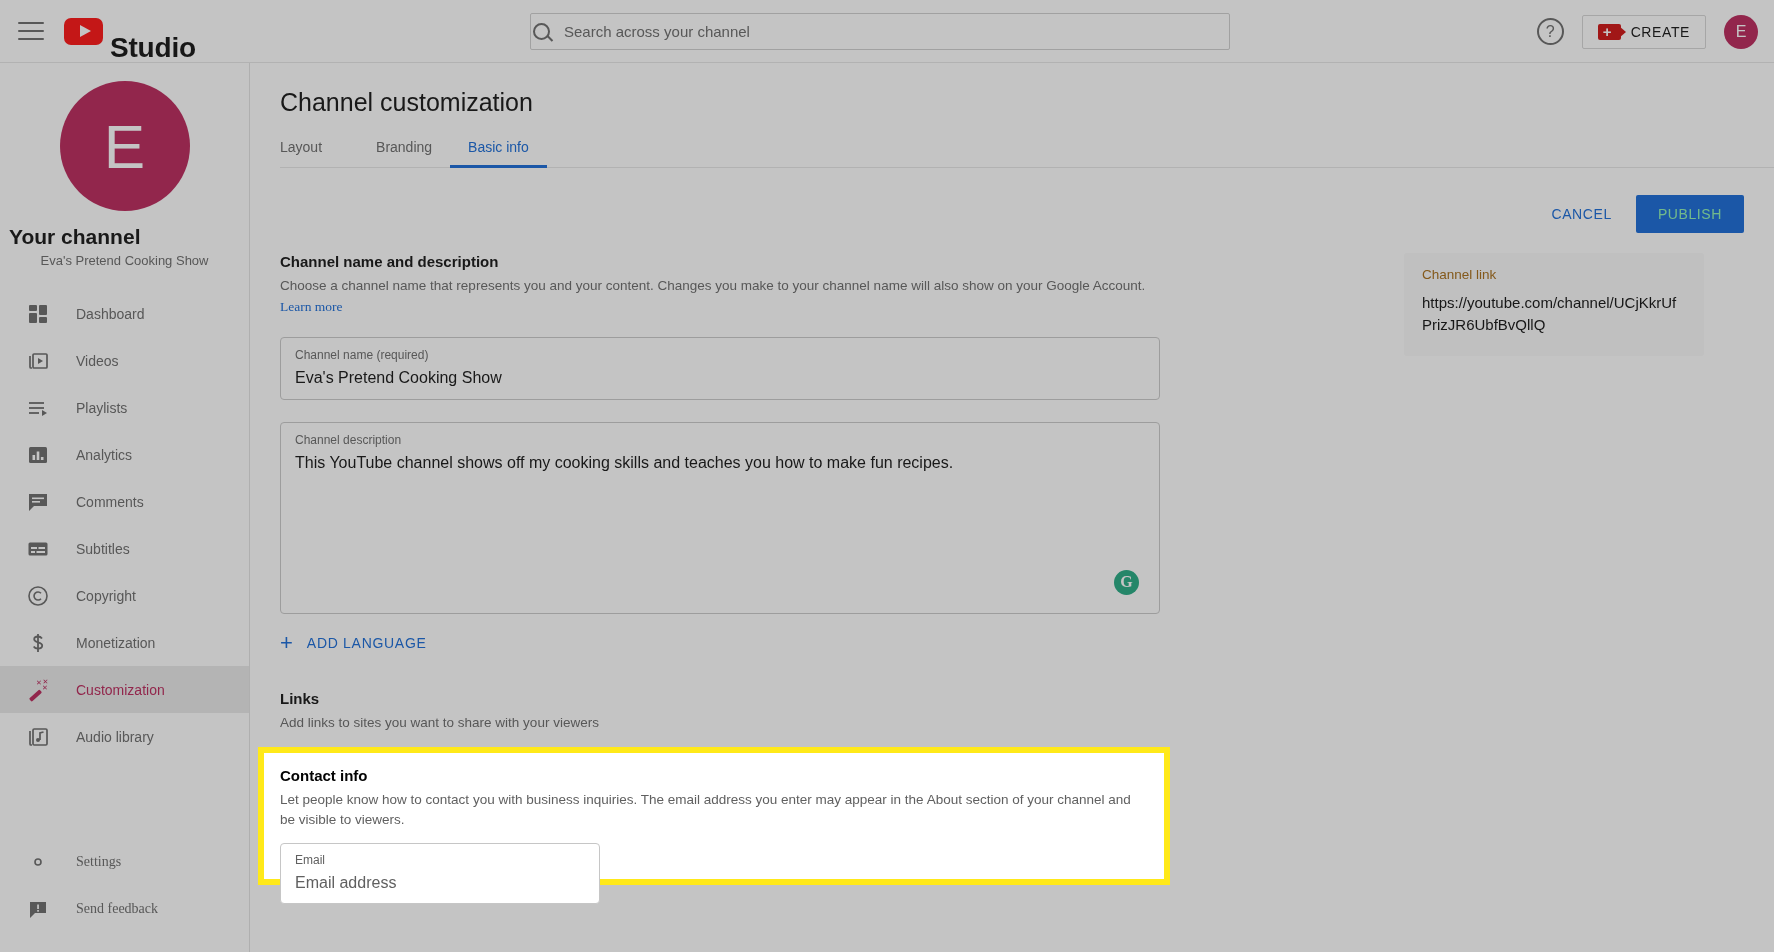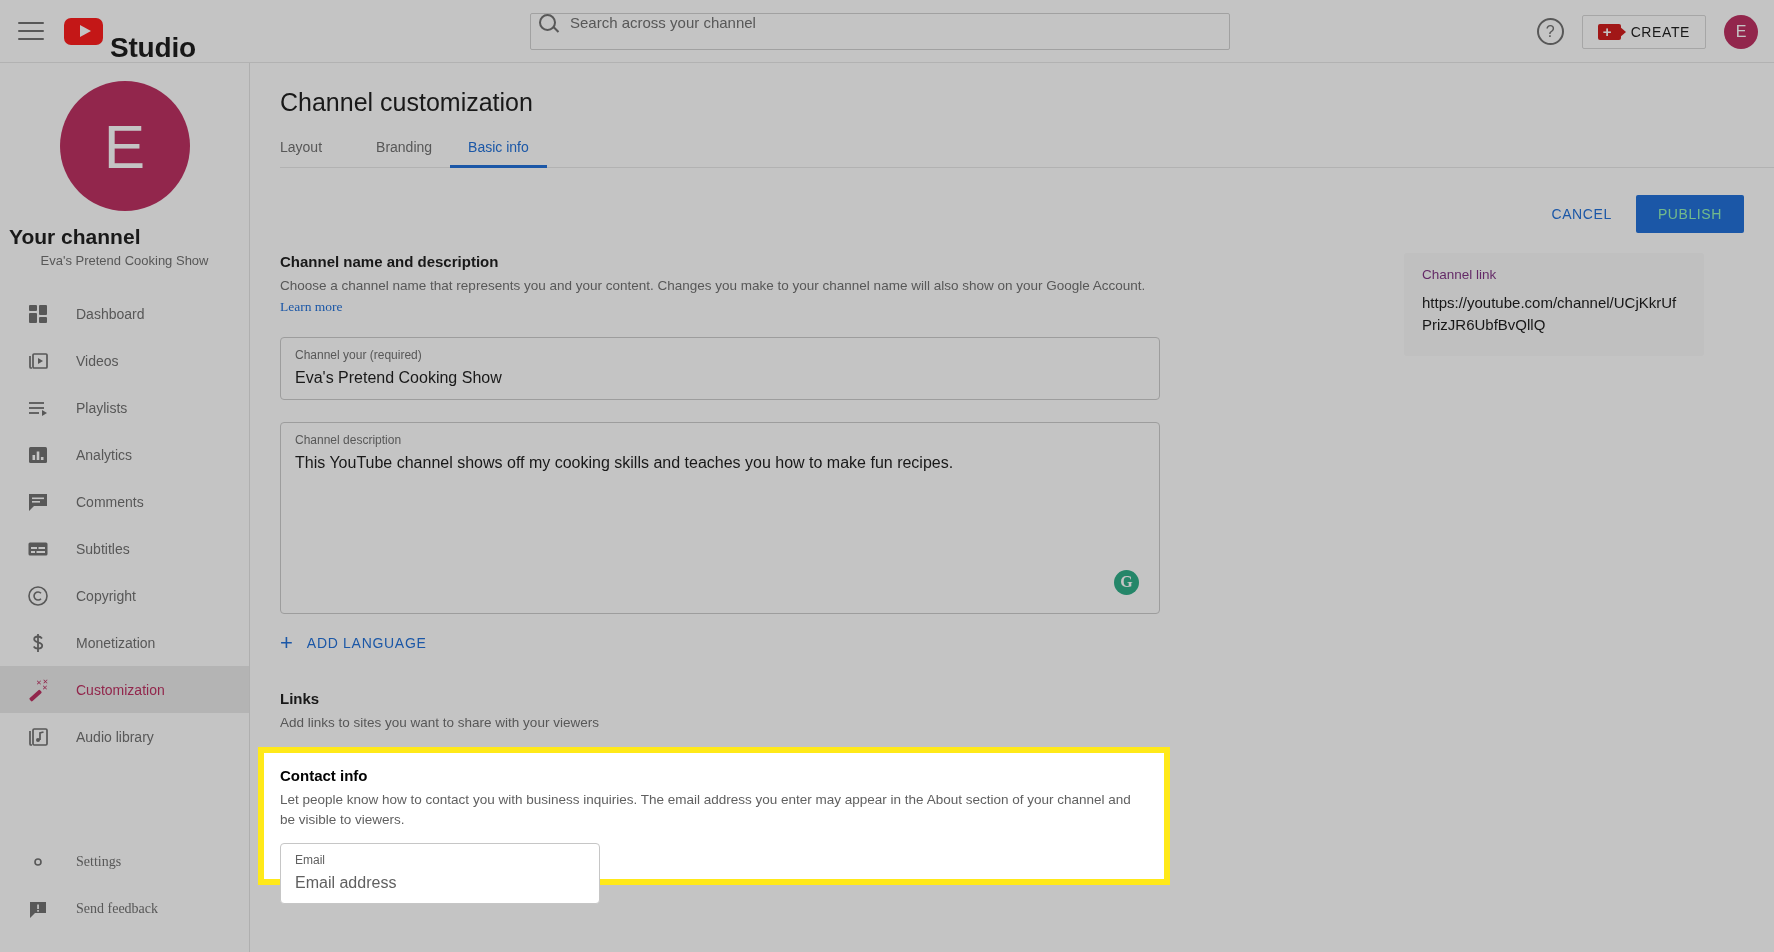"Search across your channel" #search-box { align-items: flex-start -> center; padding: 0 8px -> 0 2px }
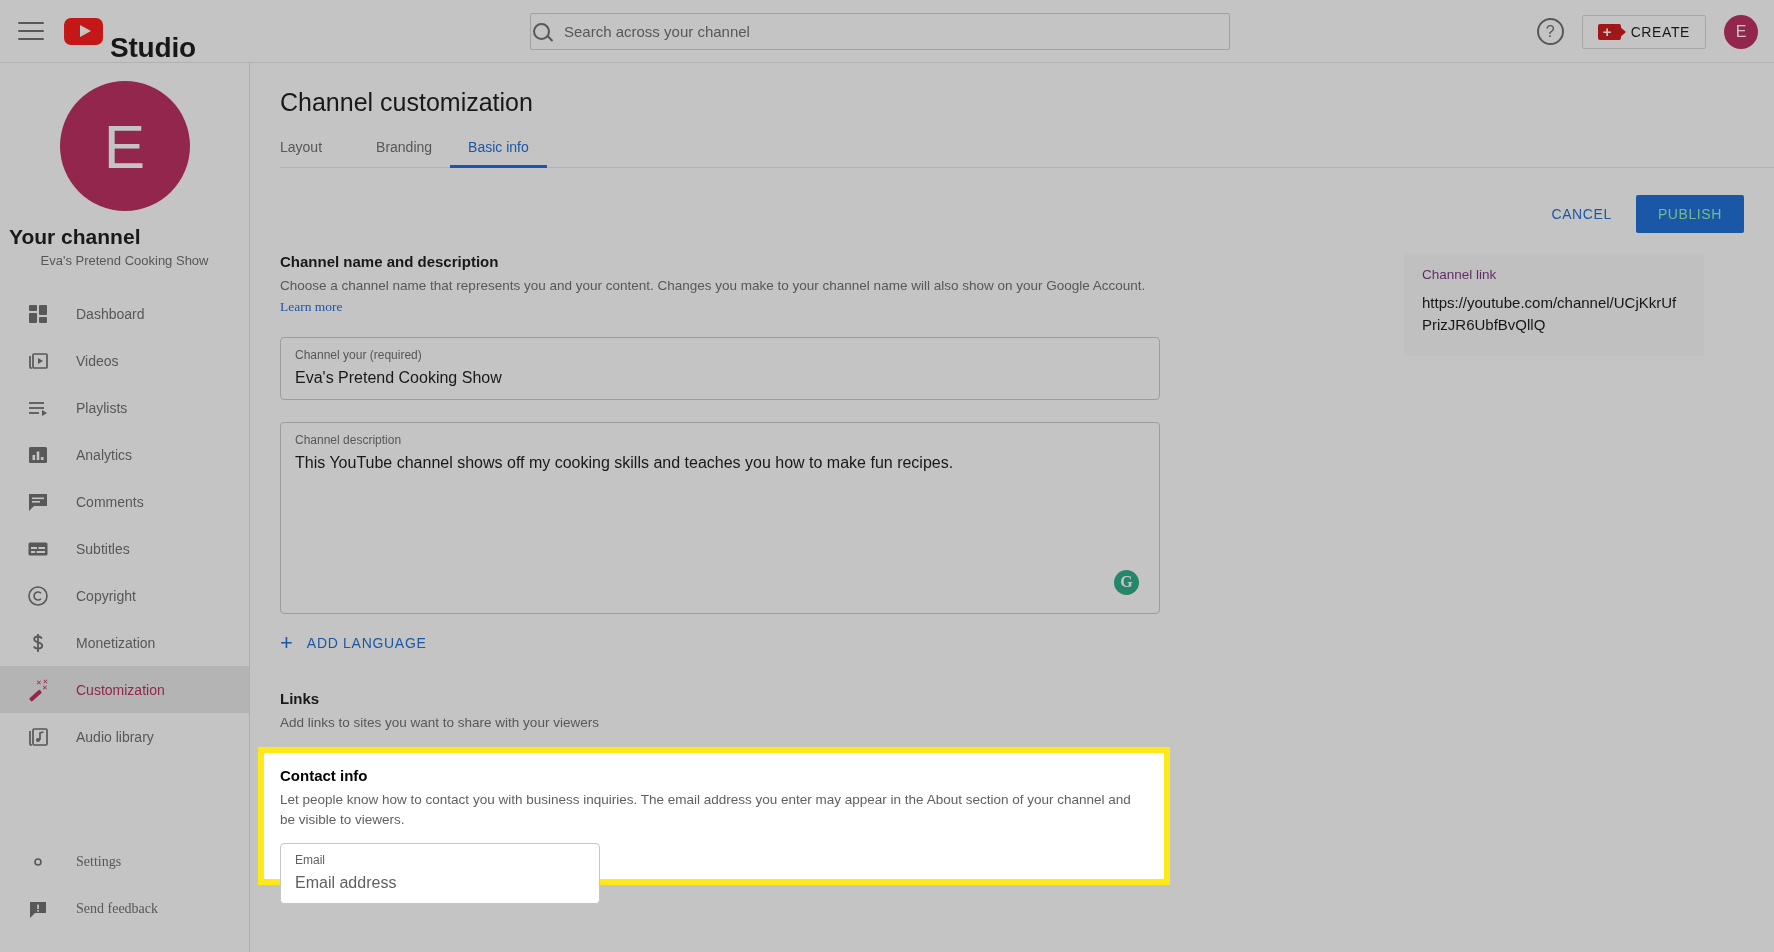"Channel link" .cl-title { color: #701a75 -> #a16207 }
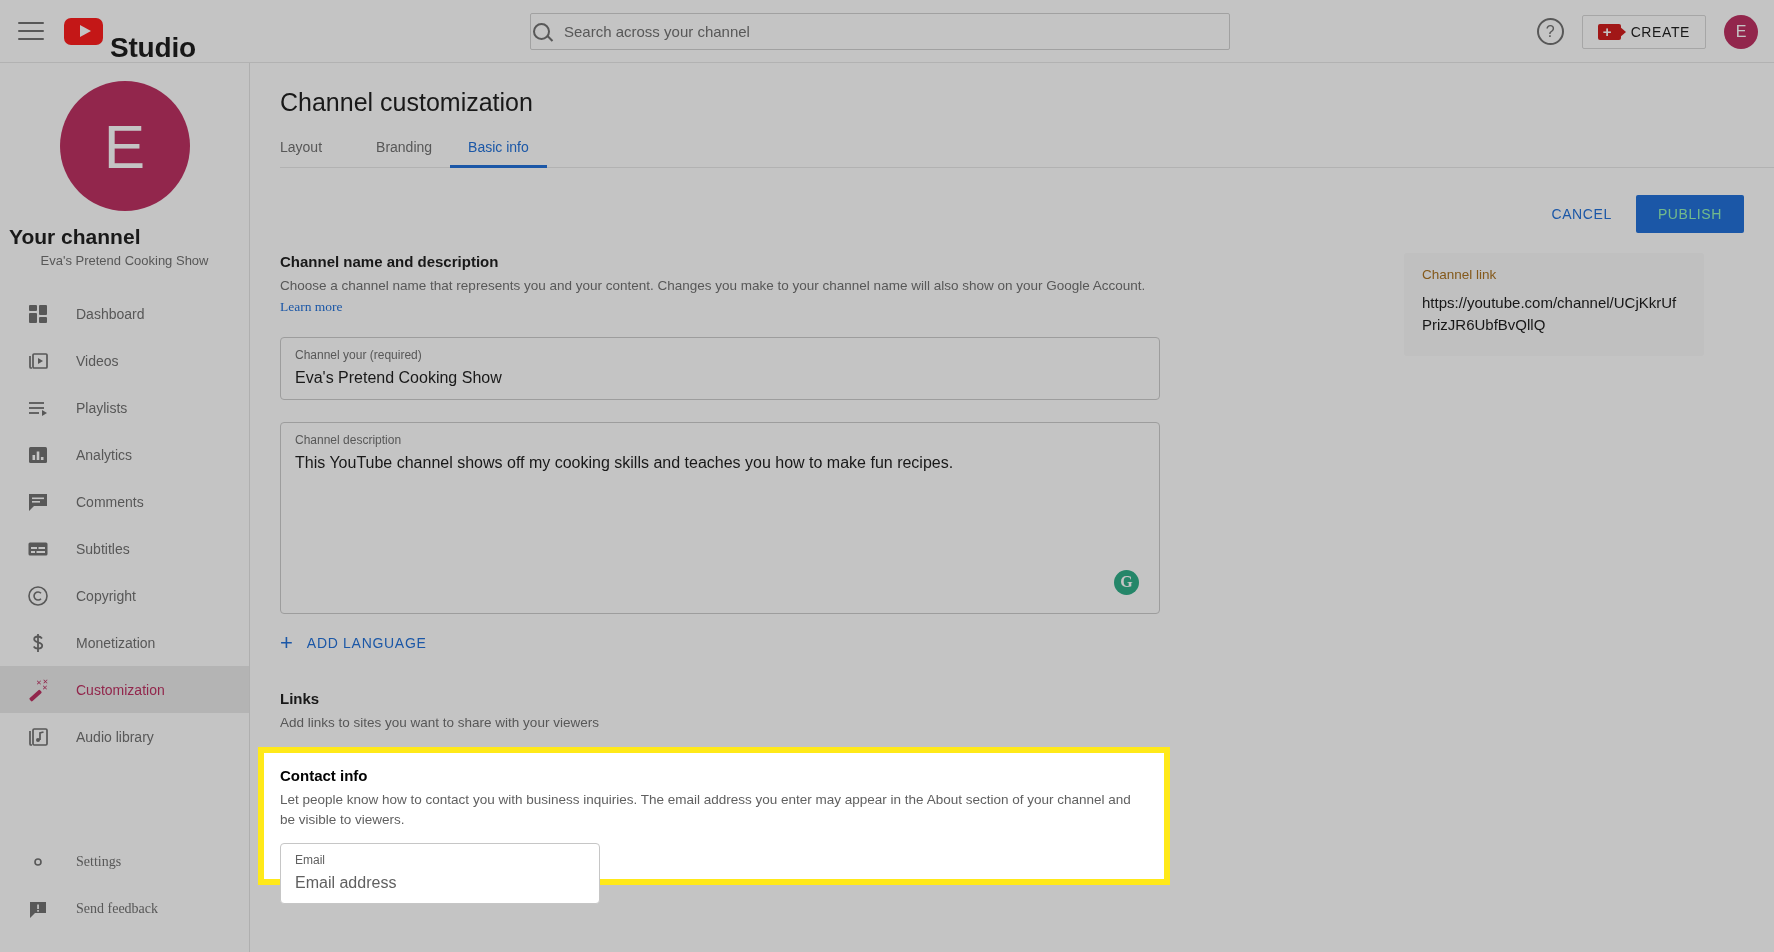"Channel your (required)" div.field-label { text: your -> name }
